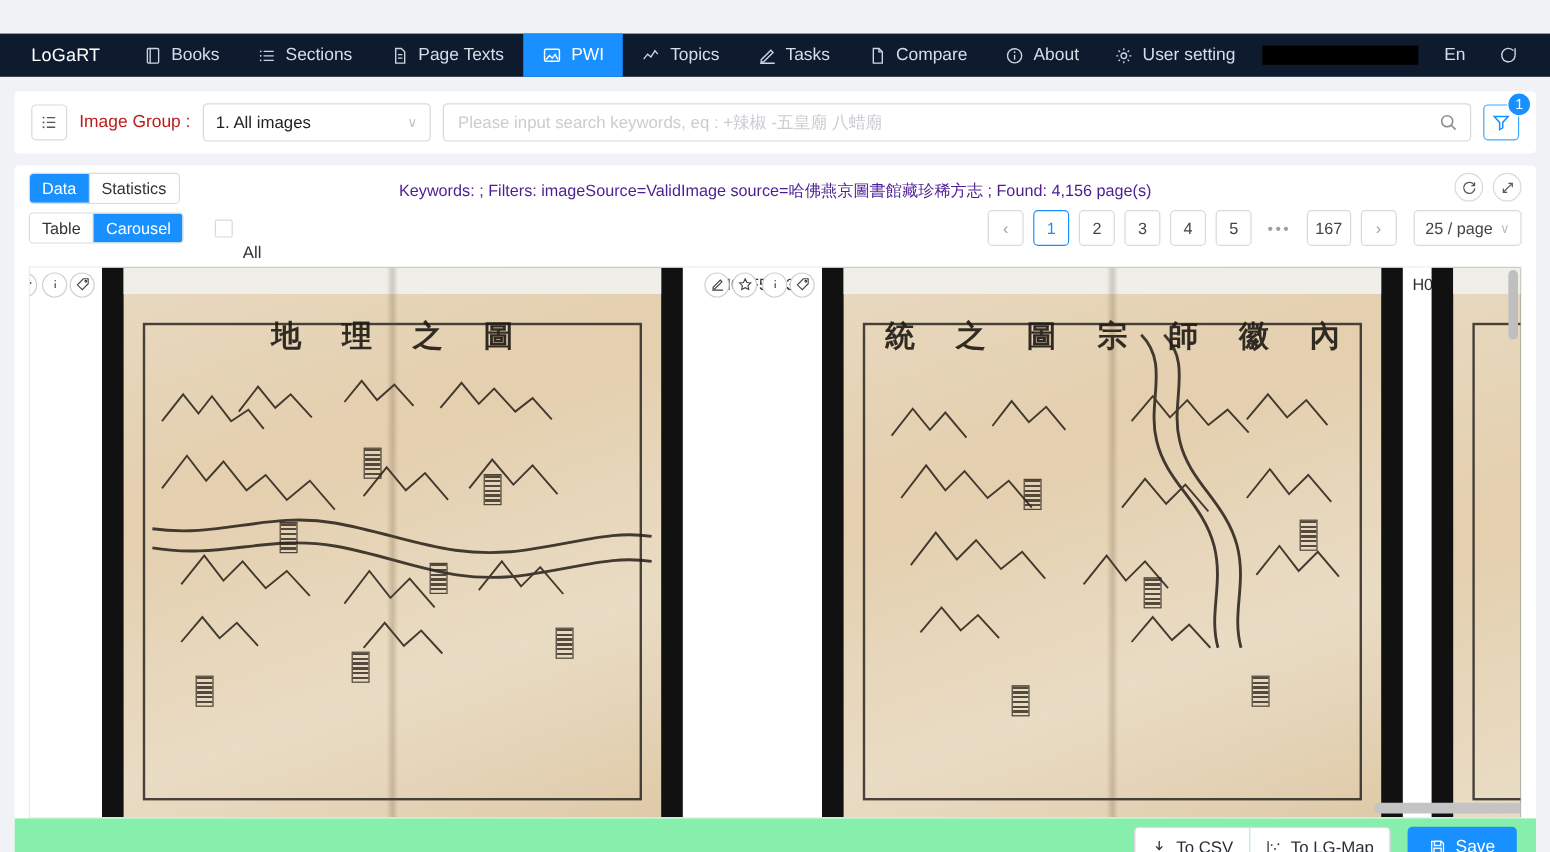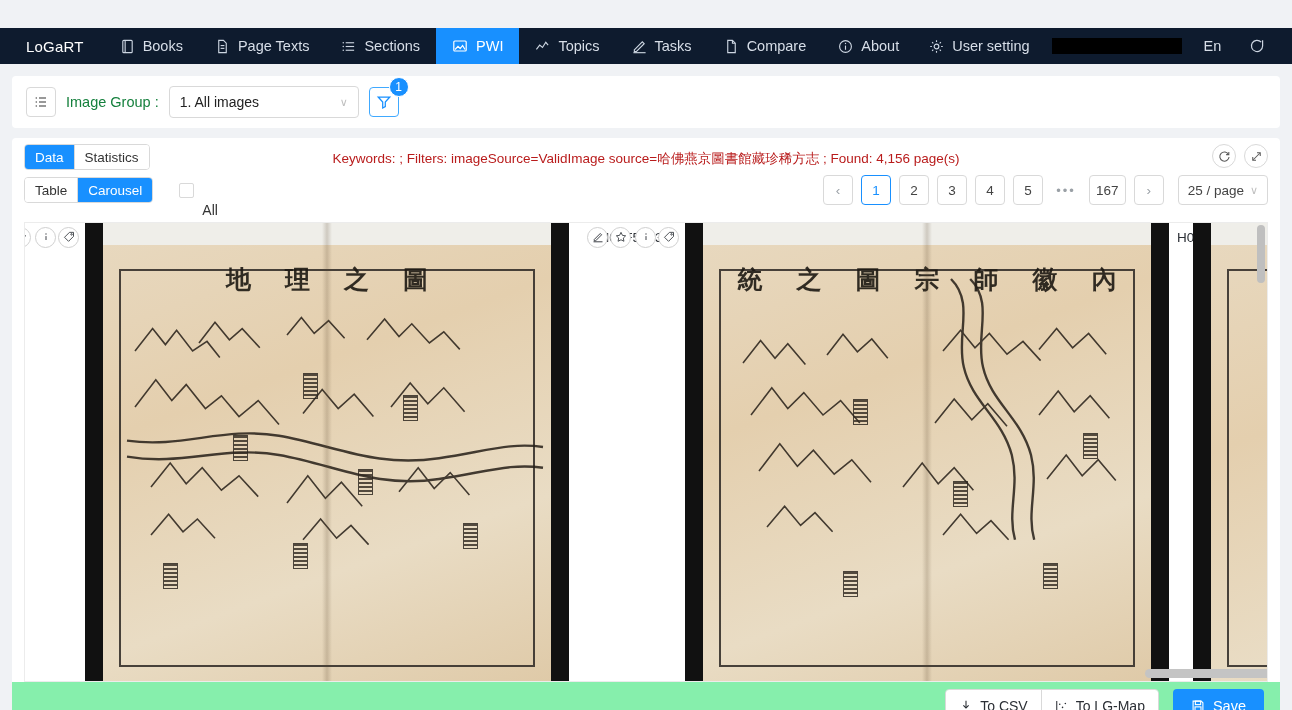"Page Texts" div.navitem { order: before "Sections" -> after "Sections" }
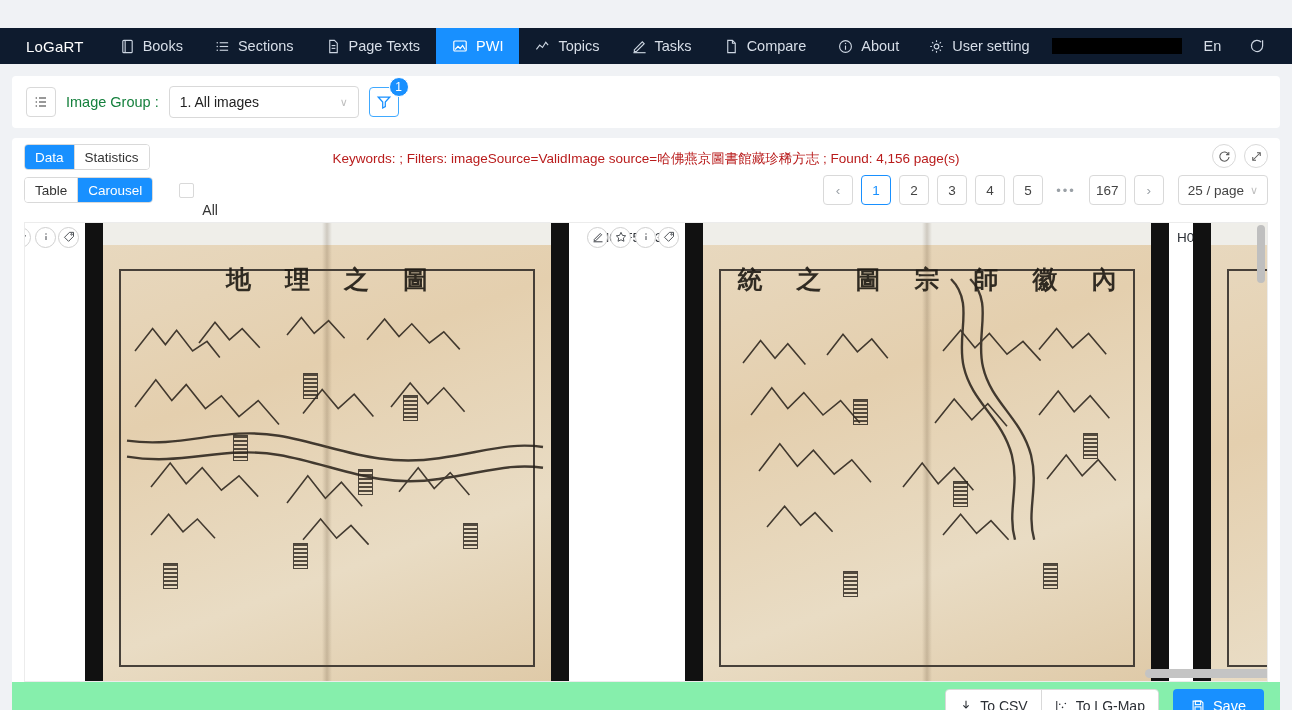"Image Group :" .lbl { color: #15803d -> #b91c1c }
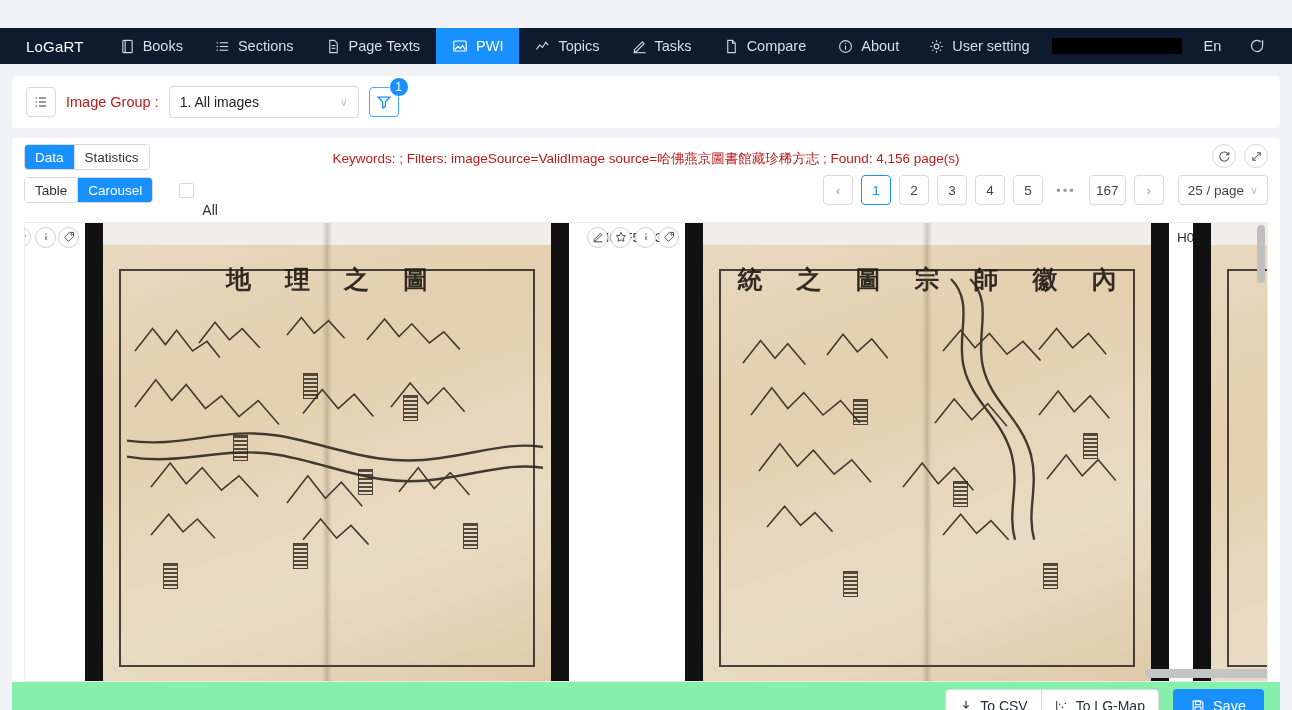"Please input search keywords, eq" div.searchwrap { html: none -> <div> <input> <span> <svg> <circle></circle> <line></line> </svg> </span> </div> }
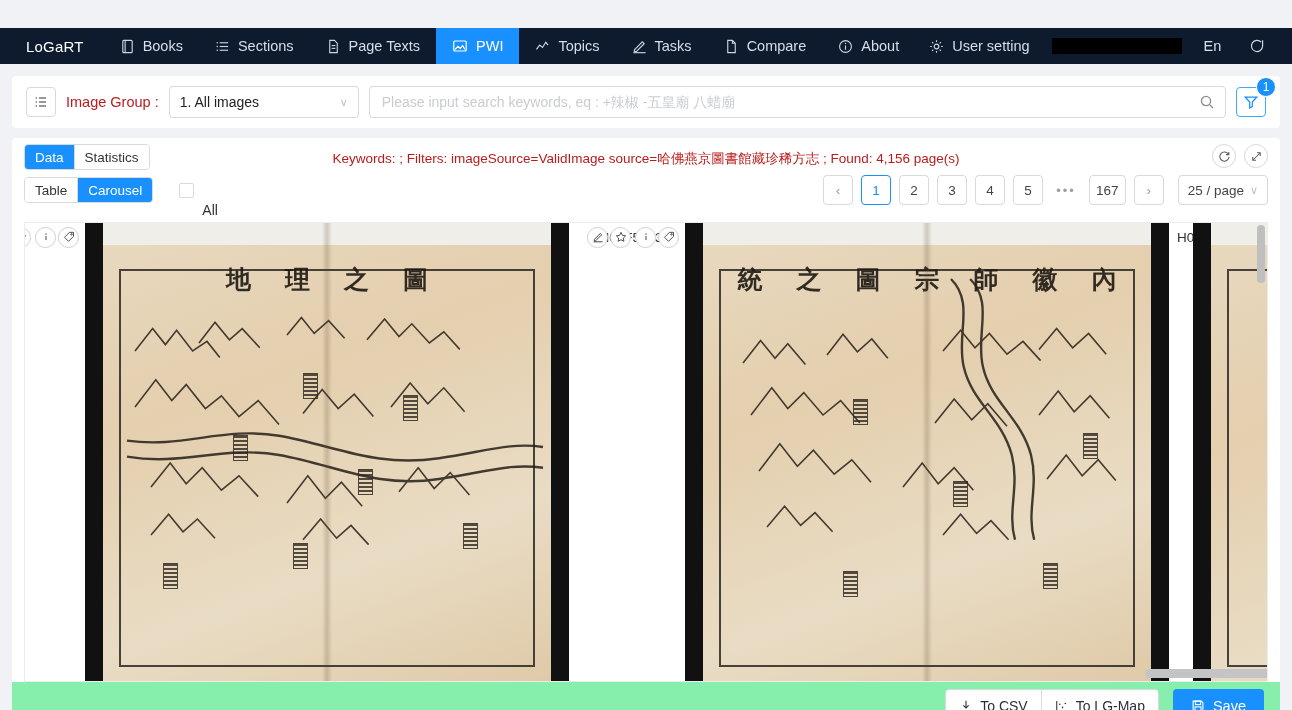"Keywords: ; Filters:" .meta { color: #b91c1c -> #4c1d95 }
